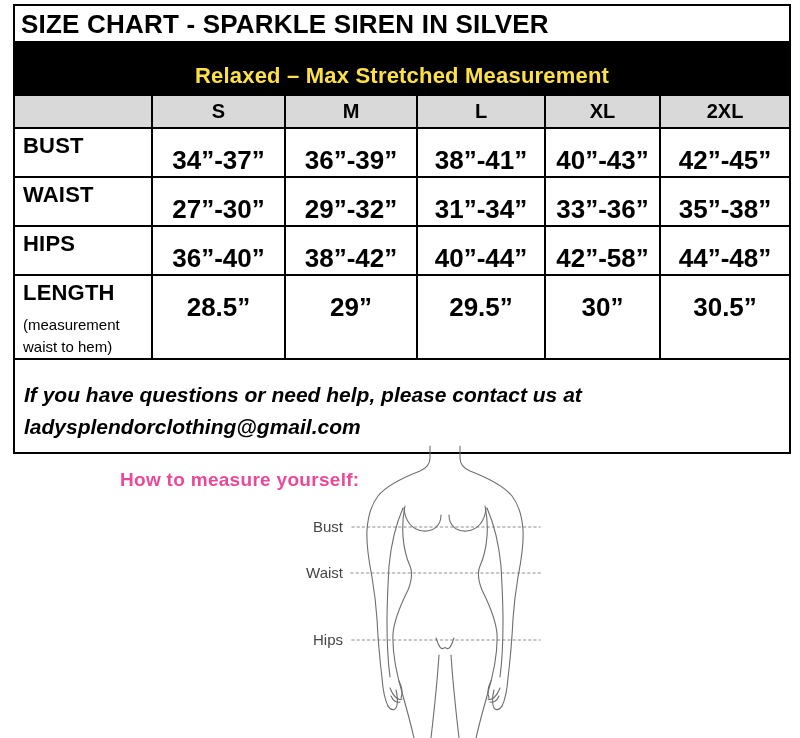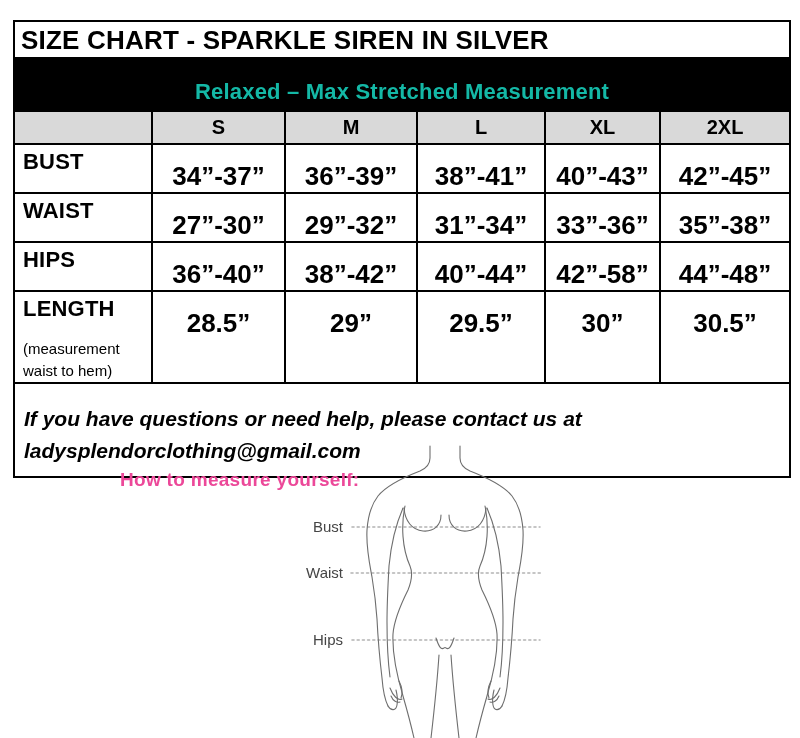"SIZE CHART - SPARKLE SIREN" .size-table { top: 20px -> 4px }
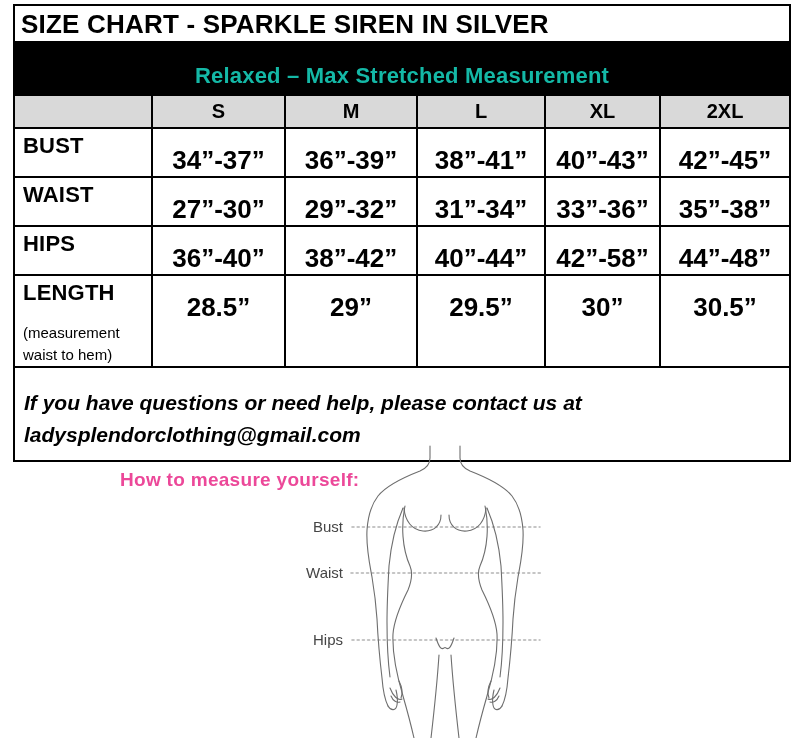"Relaxed – Max Stretched Measurement" .subtitle-row td { color: #14b8a6 -> #fde047 }
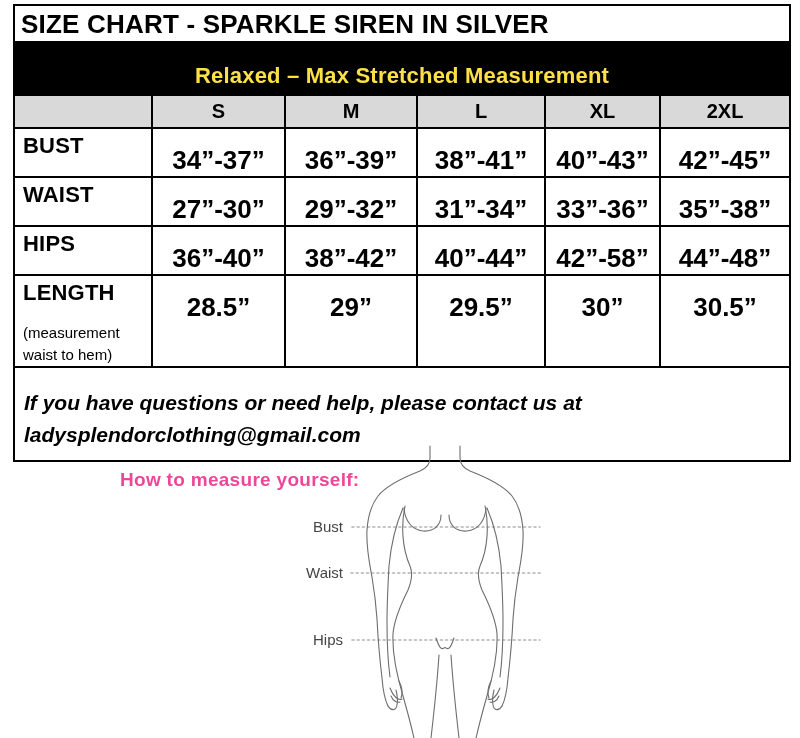"(measurement waist to hem)" .rowlabel .note { margin-top: 16px -> 8px }
